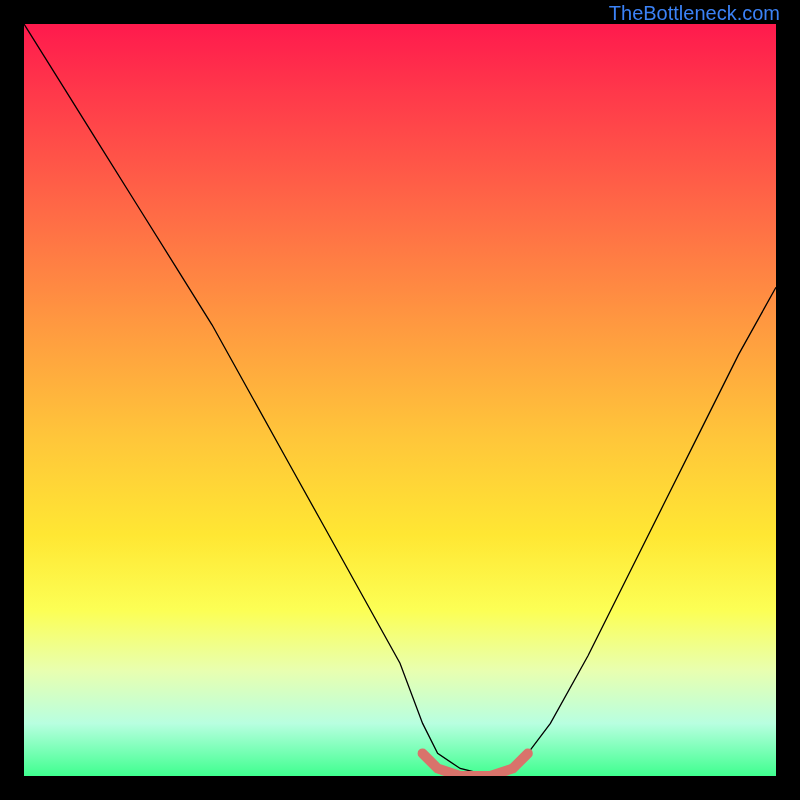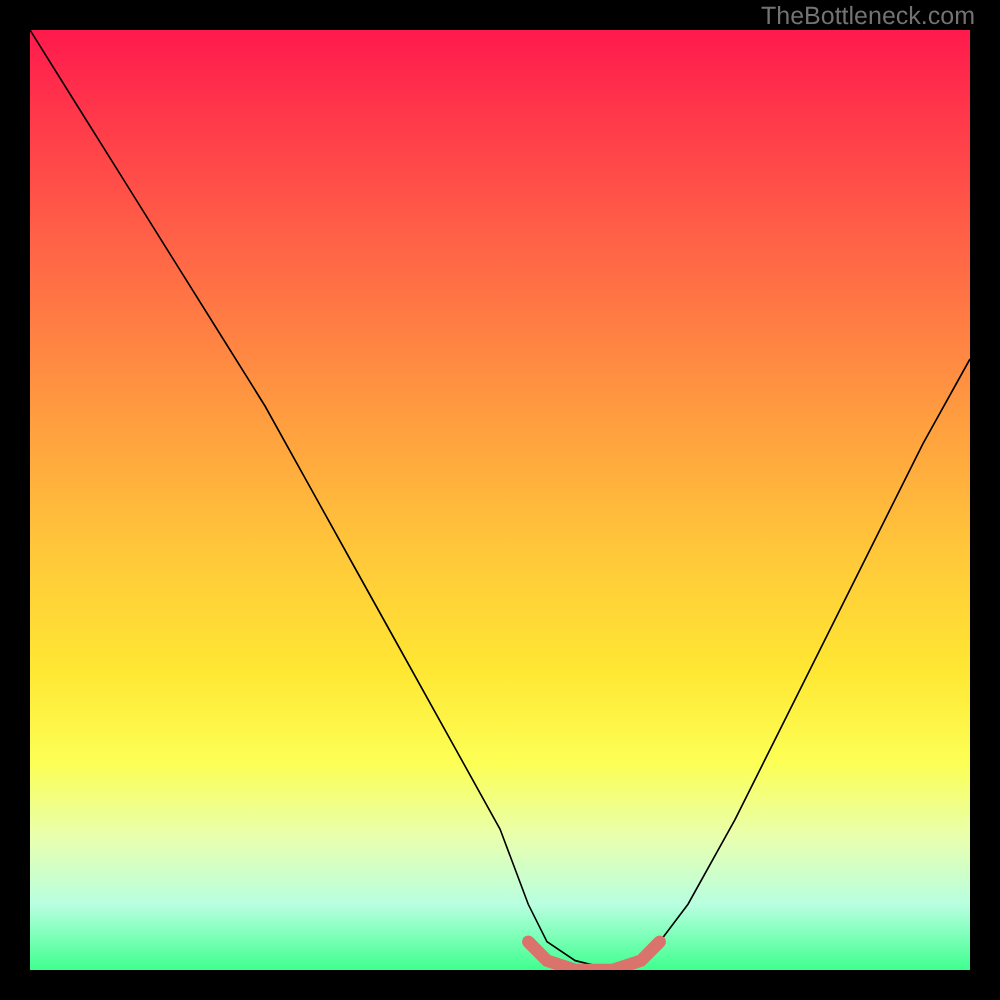"TheBottleneck.com" .watermark { color: #737373 -> #3b82f6 }
